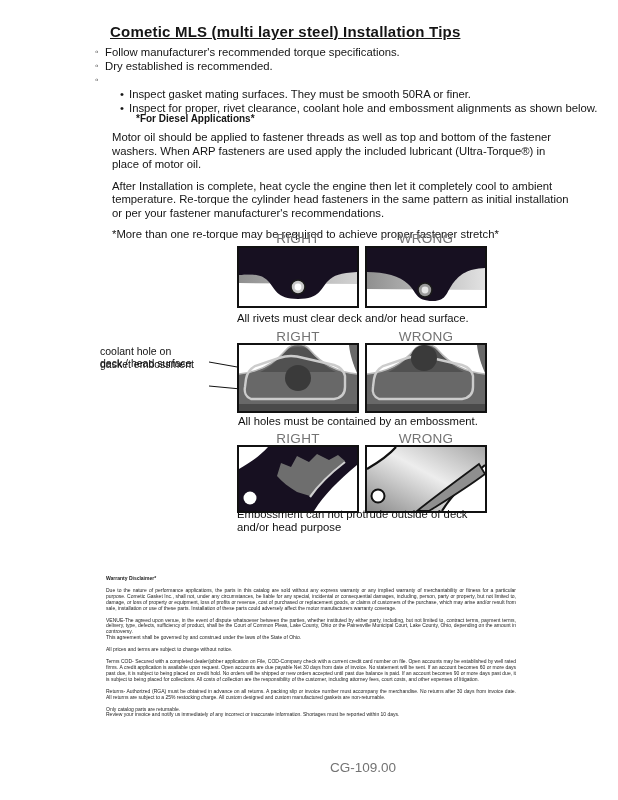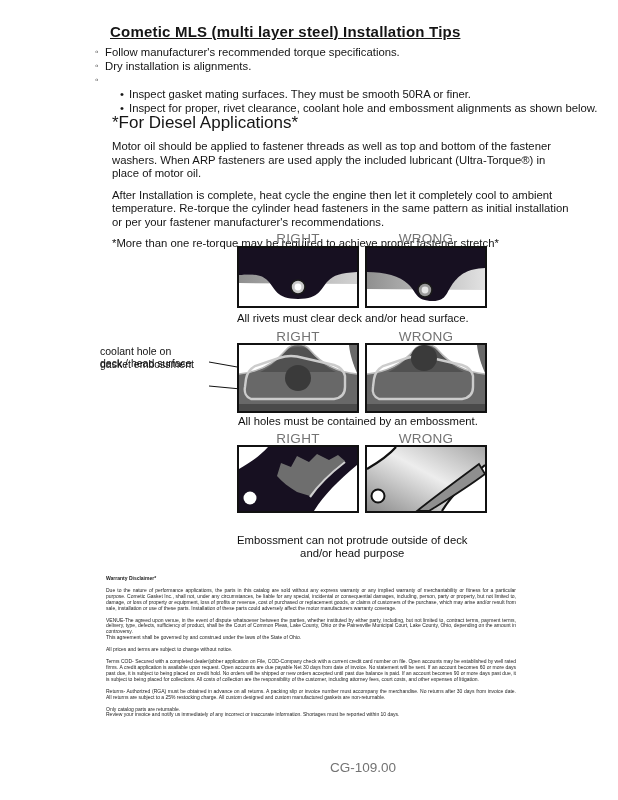"Dry installation is alignments." span { text: installation is alignments -> established is recommended }
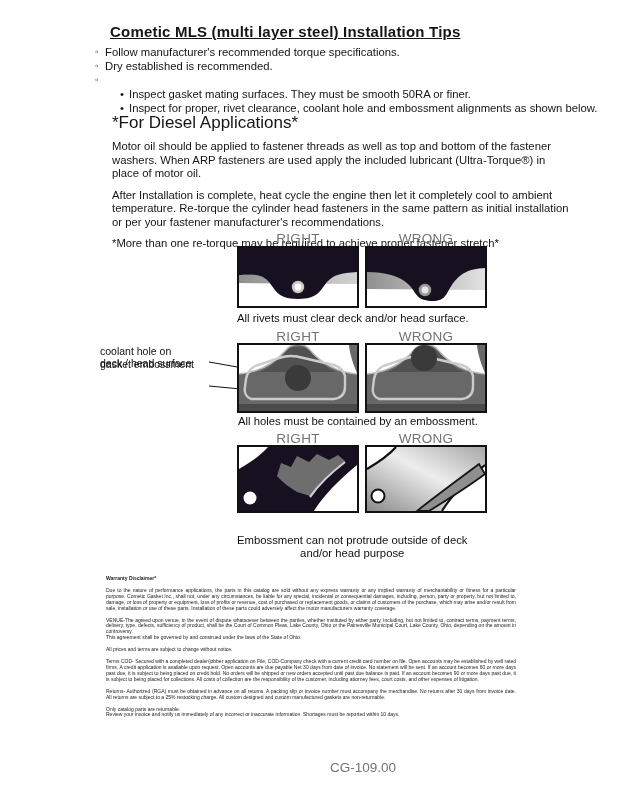"*For Diesel Applications*" .diesel-h { font-size: 17px -> 10px; font-weight: normal -> bold; margin-left: none -> 24px }
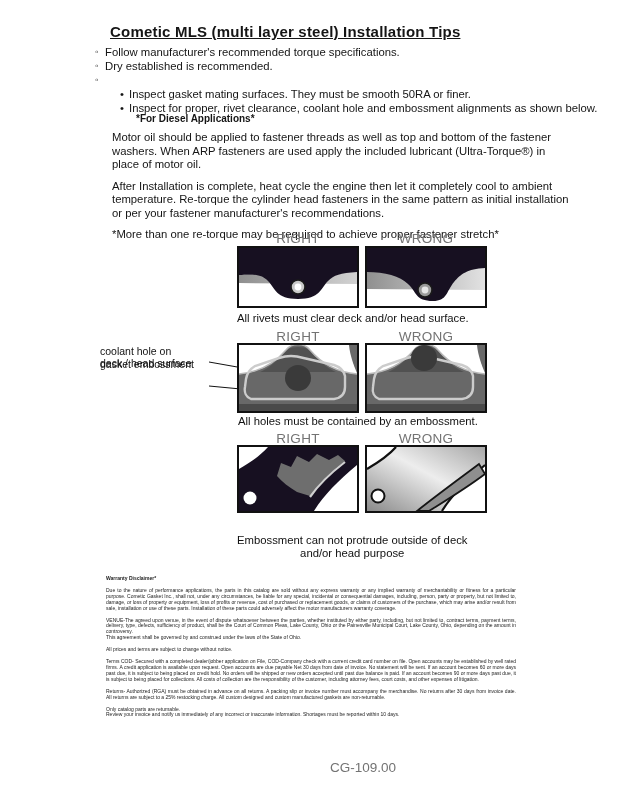"Embossment can not protrude outside" div.abs { text-align: center -> none; top: 534px -> 508px }
